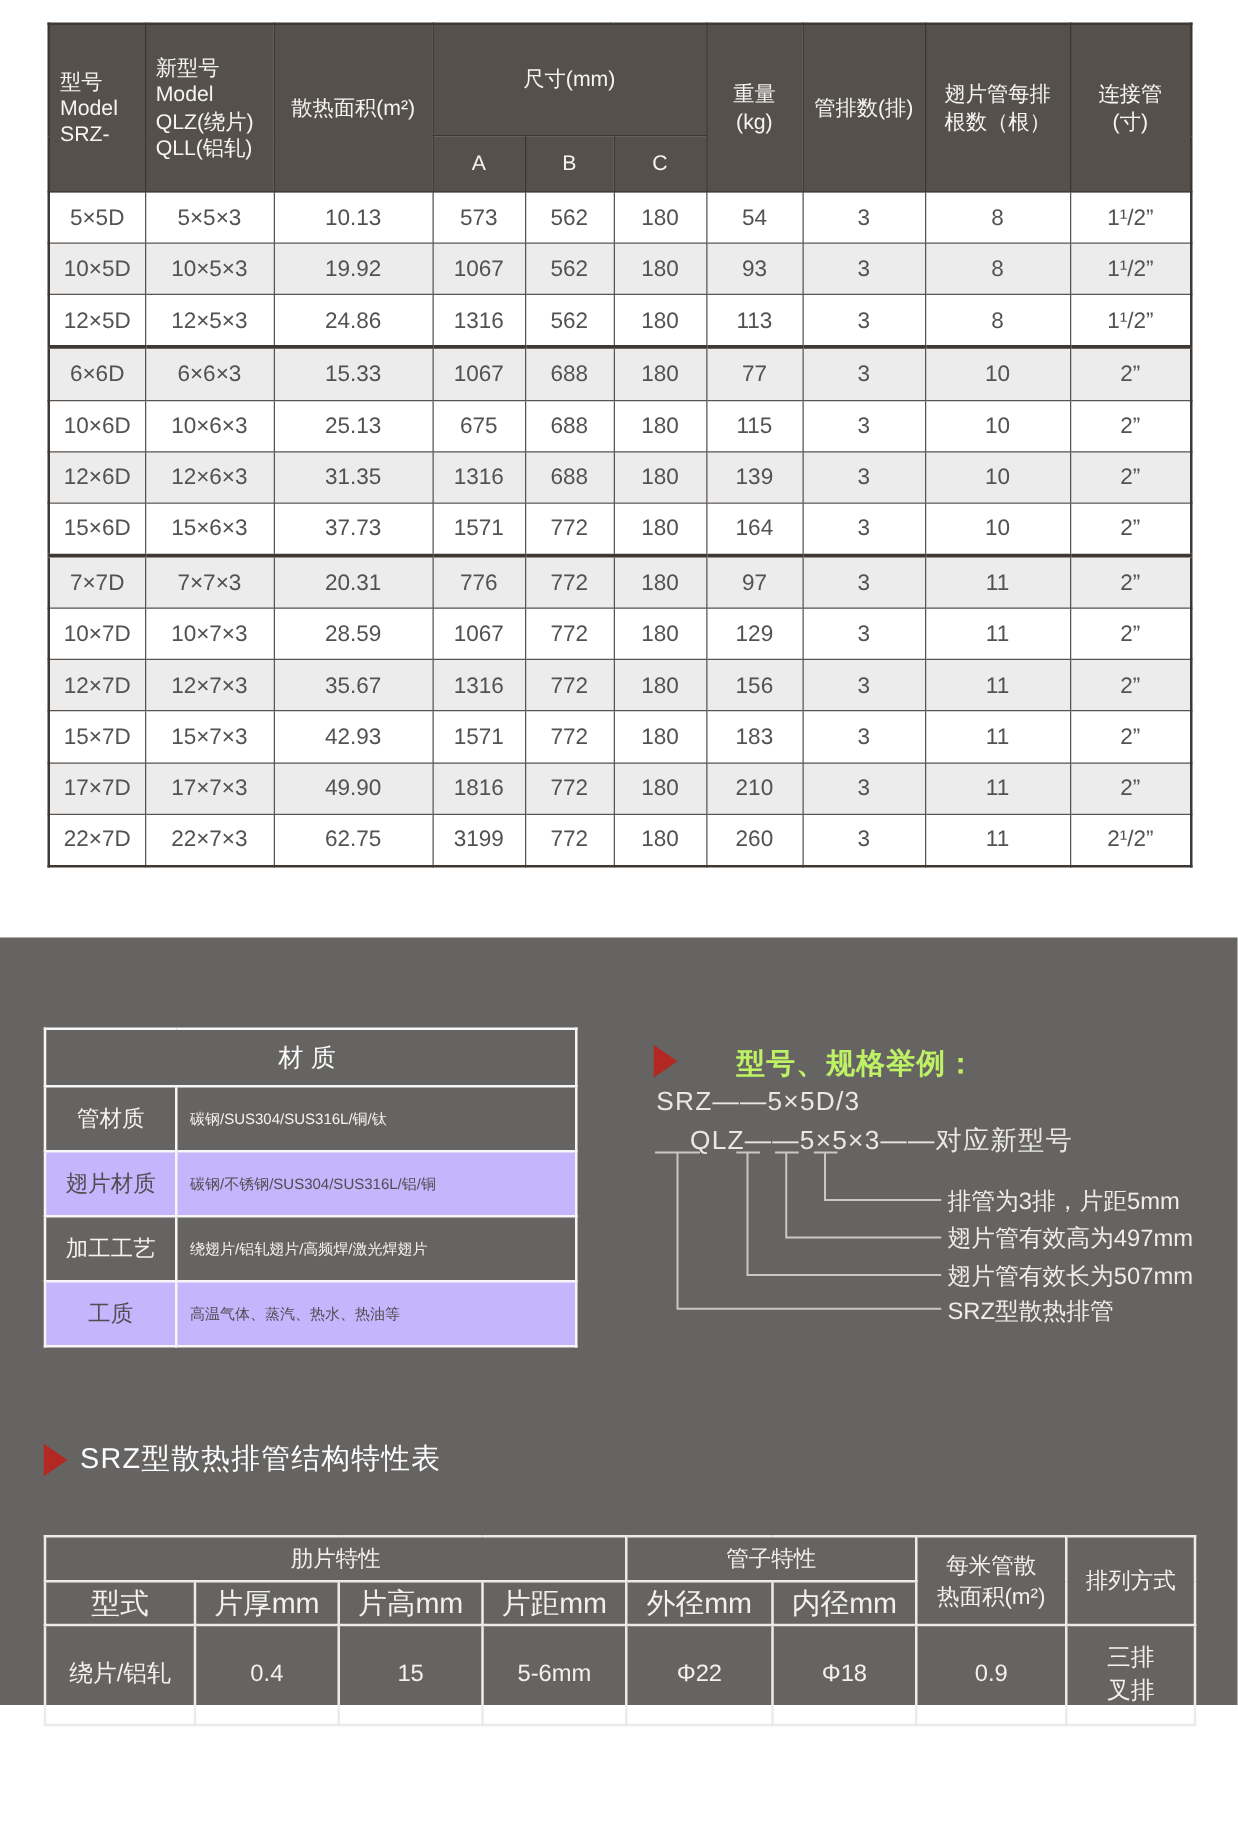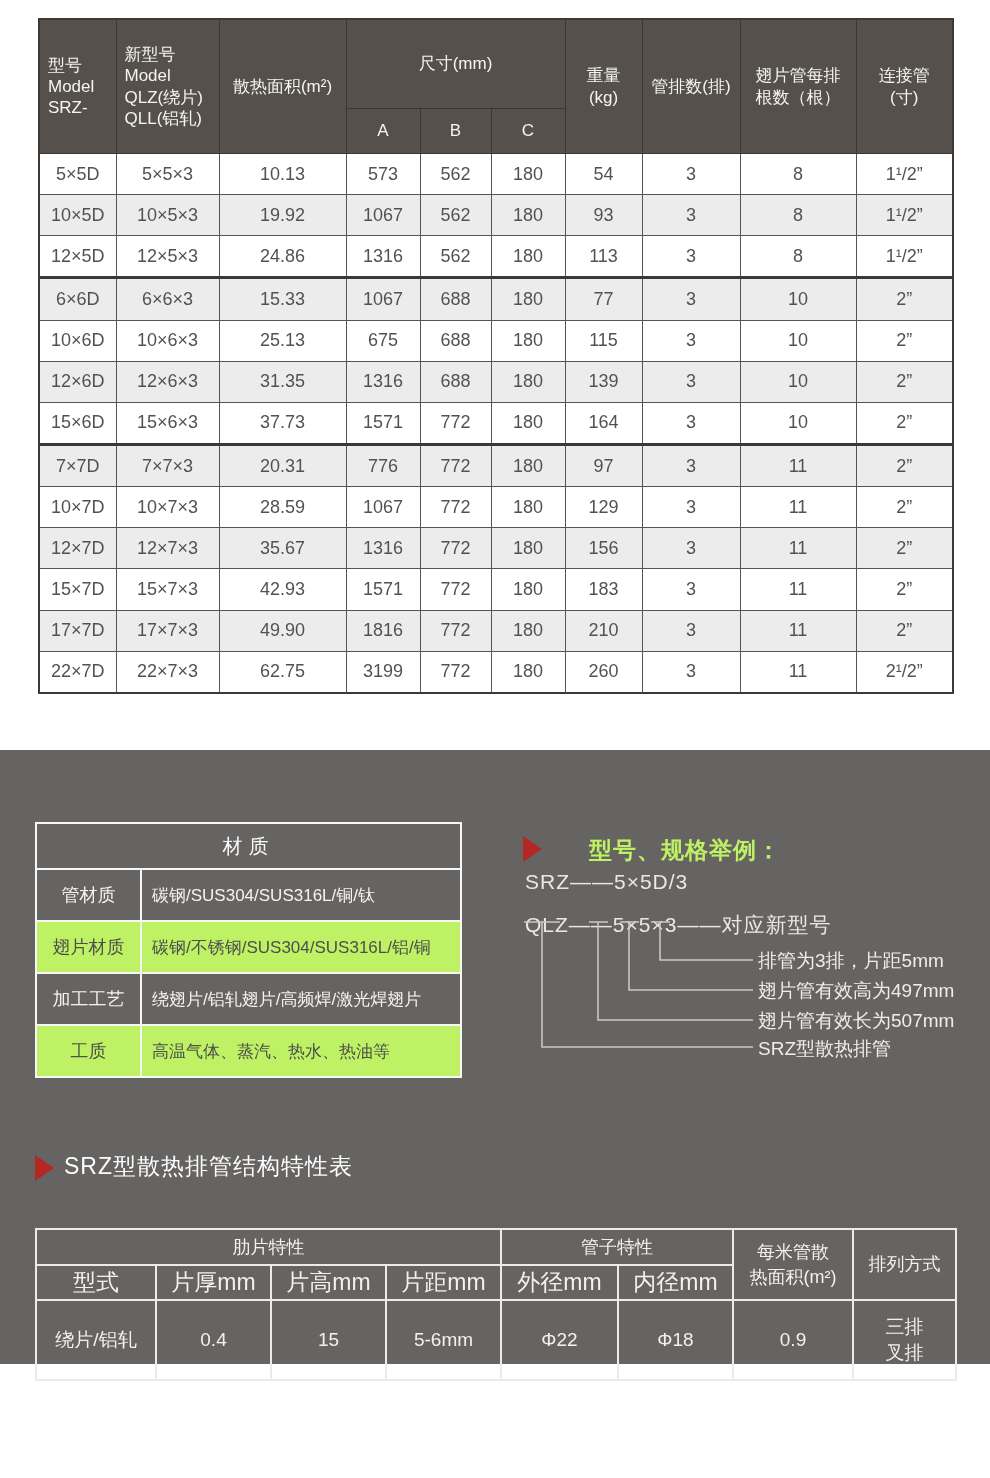"碳钢/SUS304/SUS316L/铜/钛" .material-table td { font-size: 17px -> 12px }
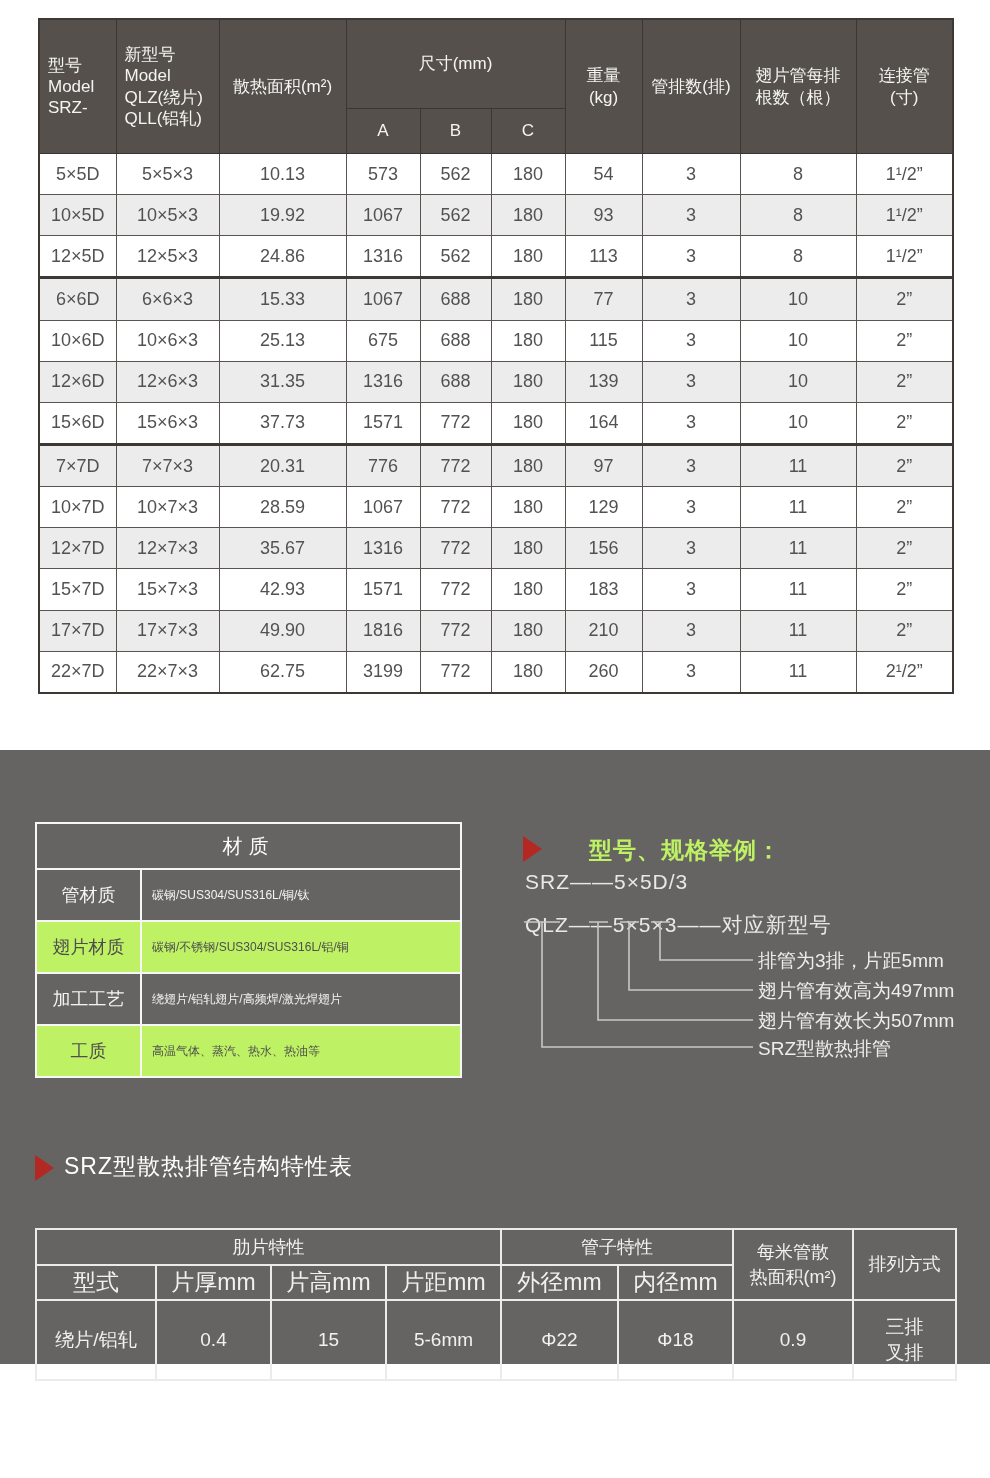"QLZ——5×5×3——对应新型号" .spec-line.l2 { margin-left: none -> 27px; top: 161px -> 148px }
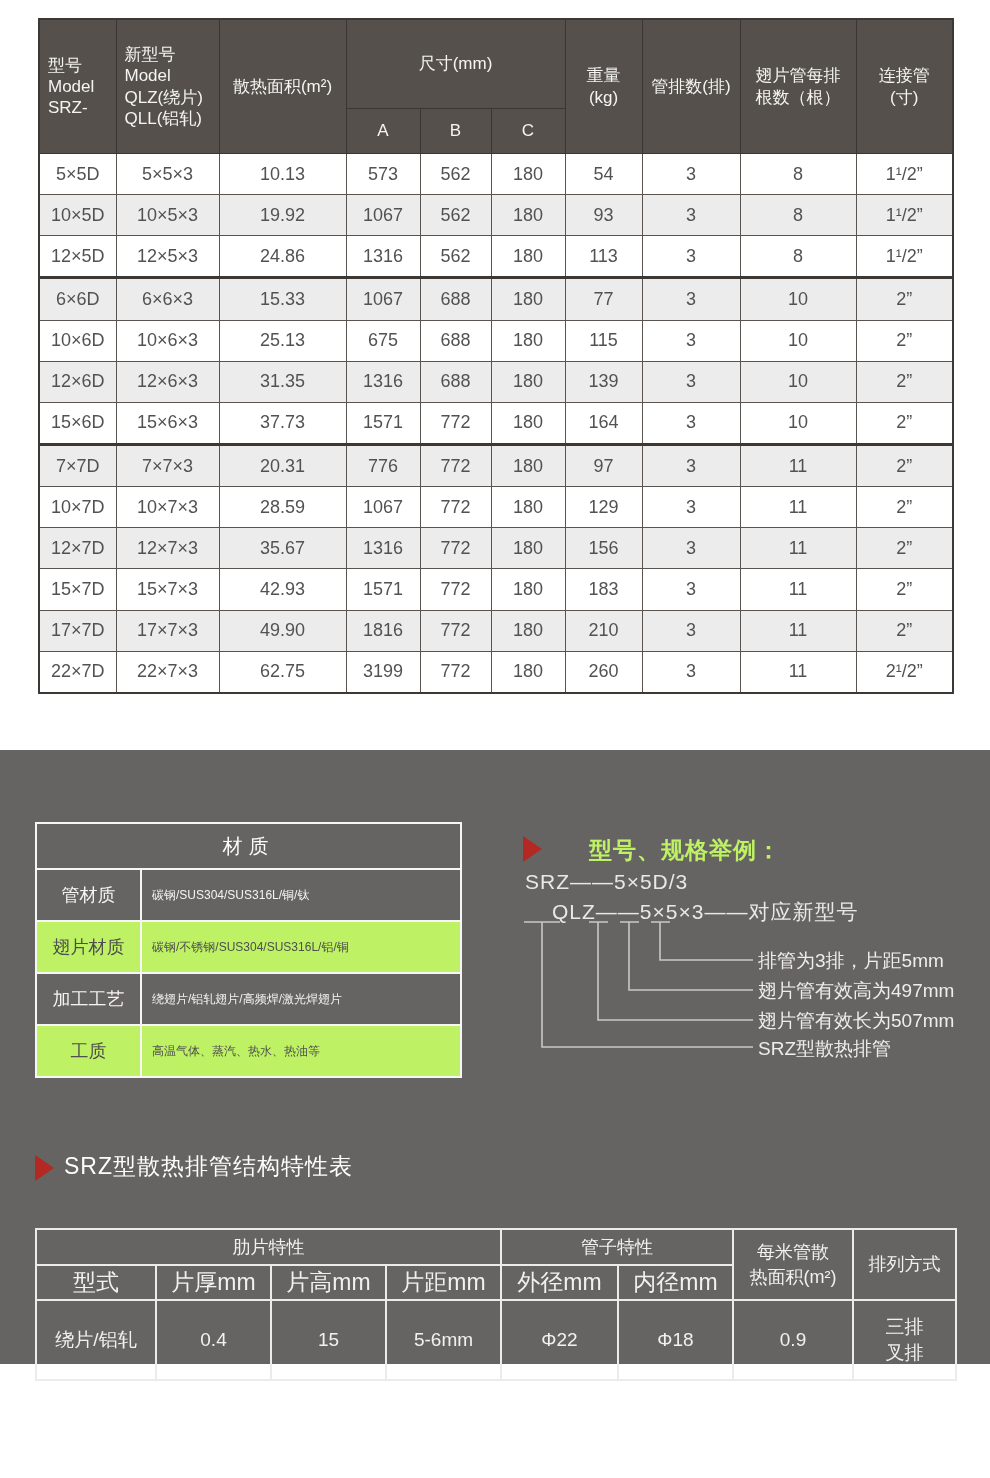"翅片材质" .material-table tr.light td { background: #bef264 -> #c4b5fd }
